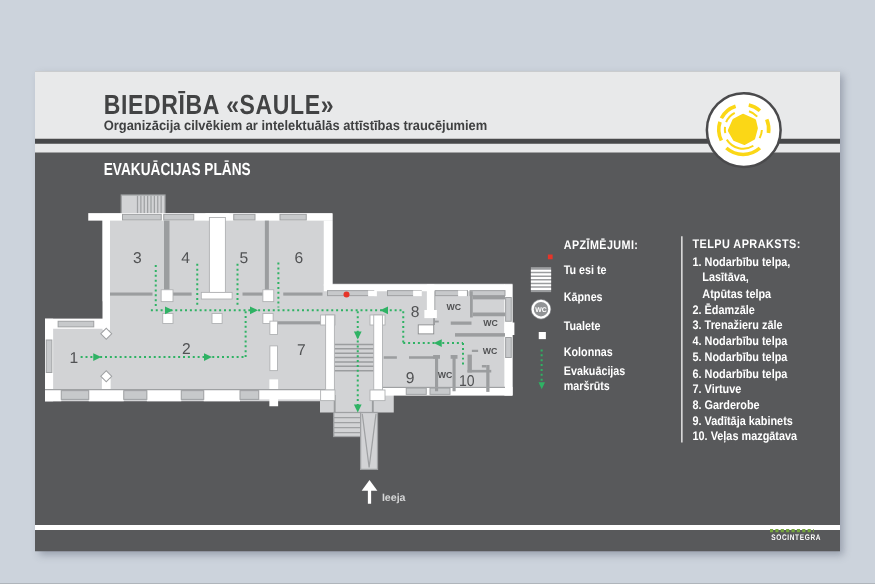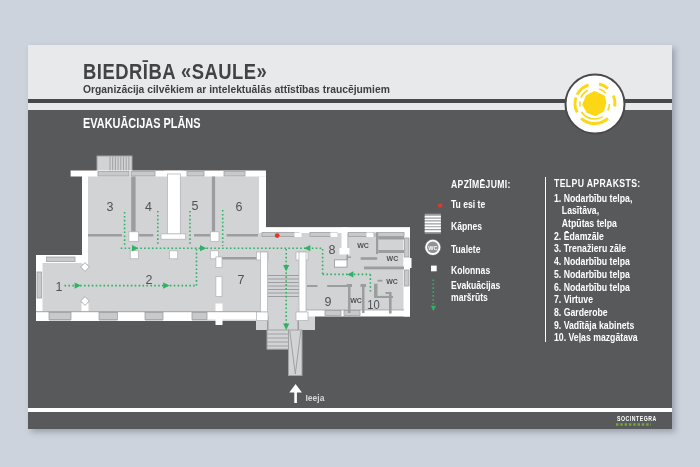"BIEDRĪBA «SAULE»" #poster { top: 45px -> 57px }
